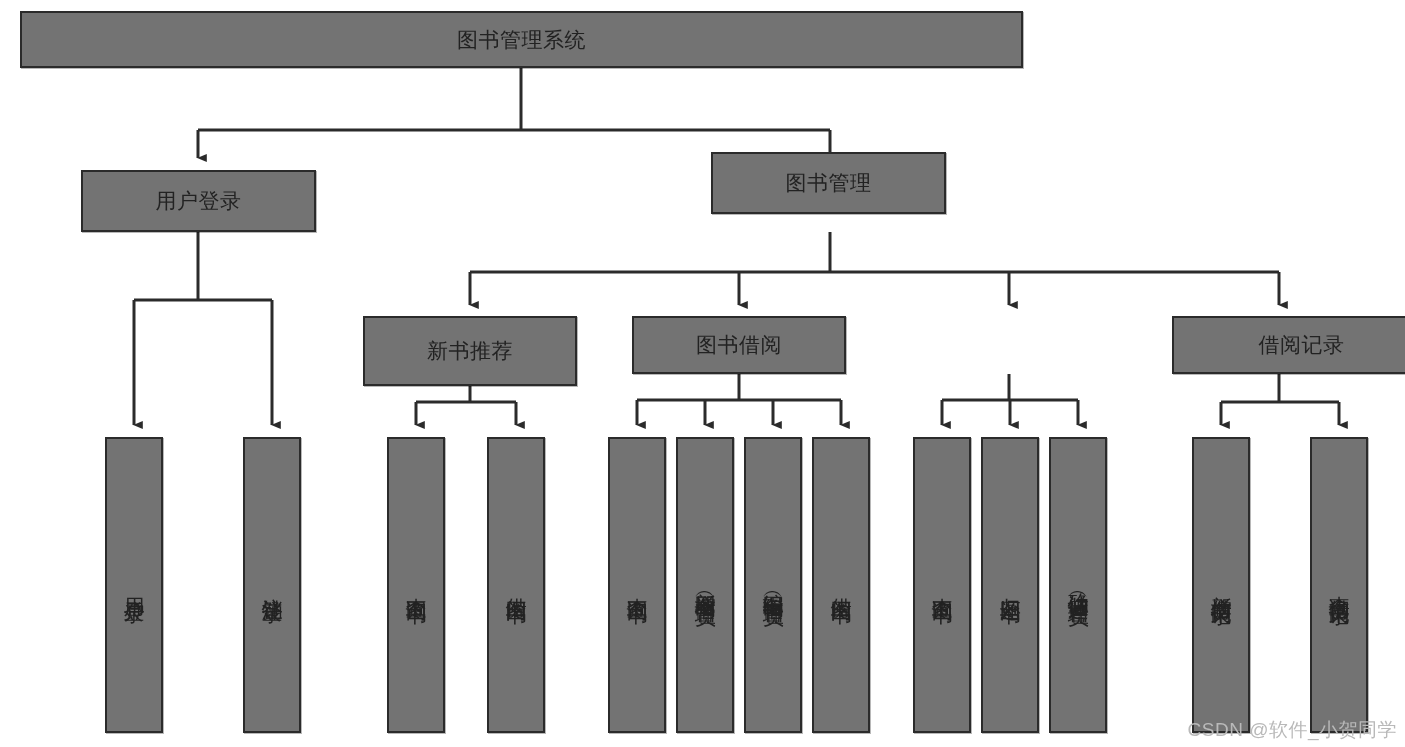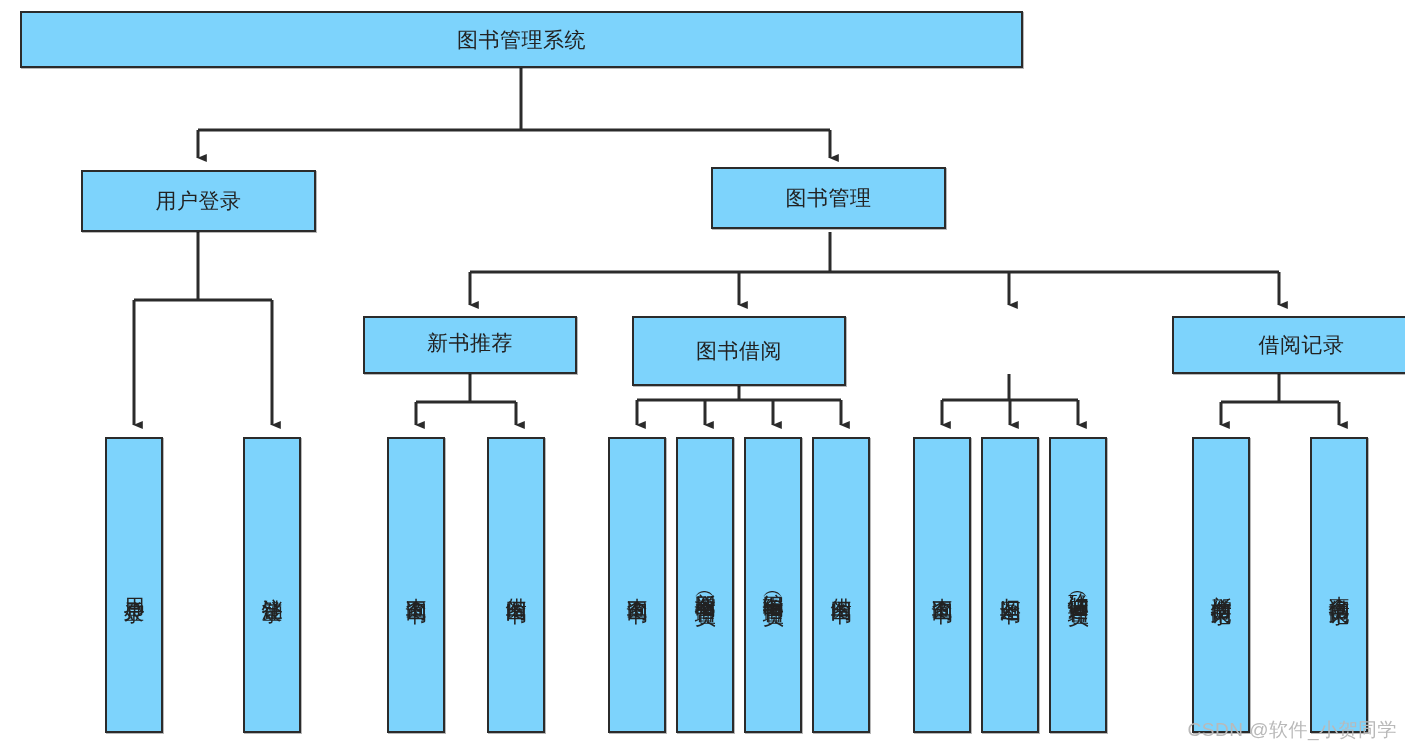"图书管理系统" .node { background: #7dd3fc -> #737373 }
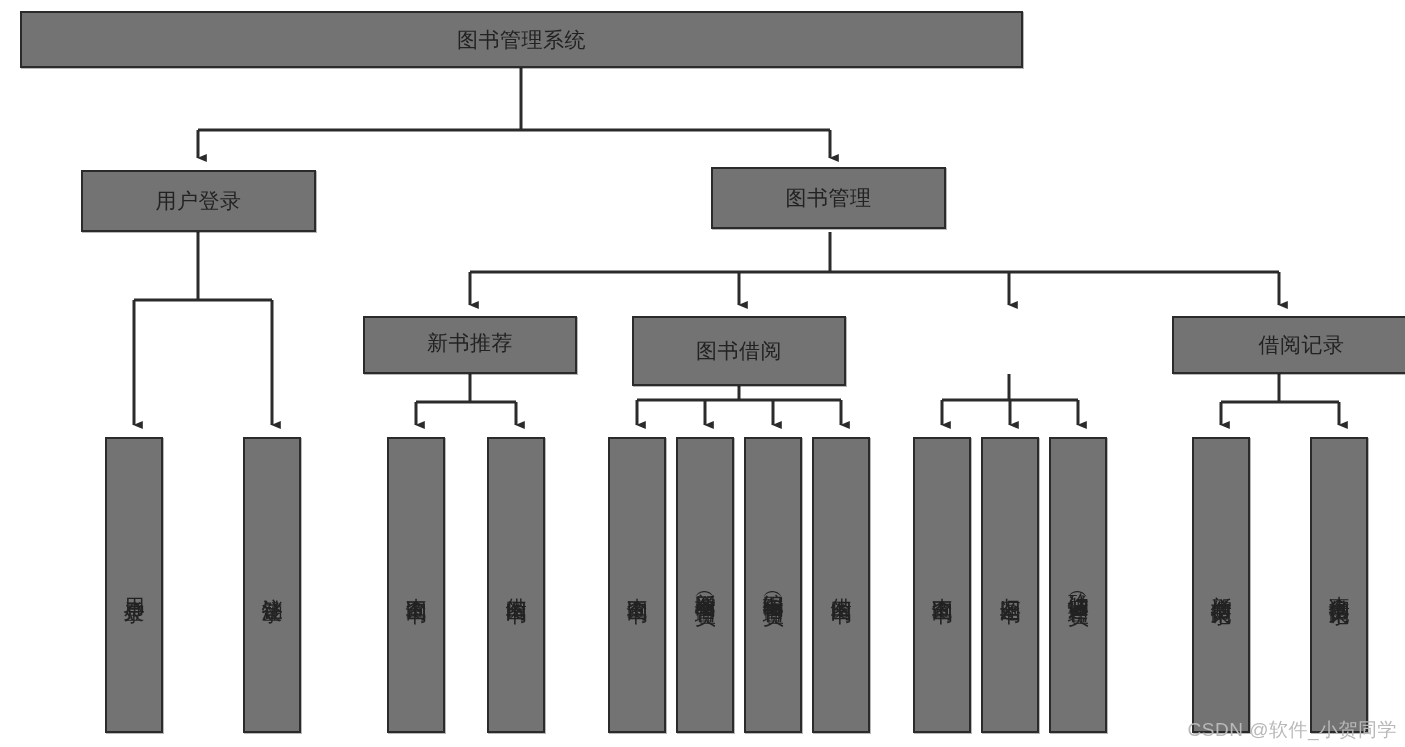"图书管理" div.node { top: 167px -> 152px }
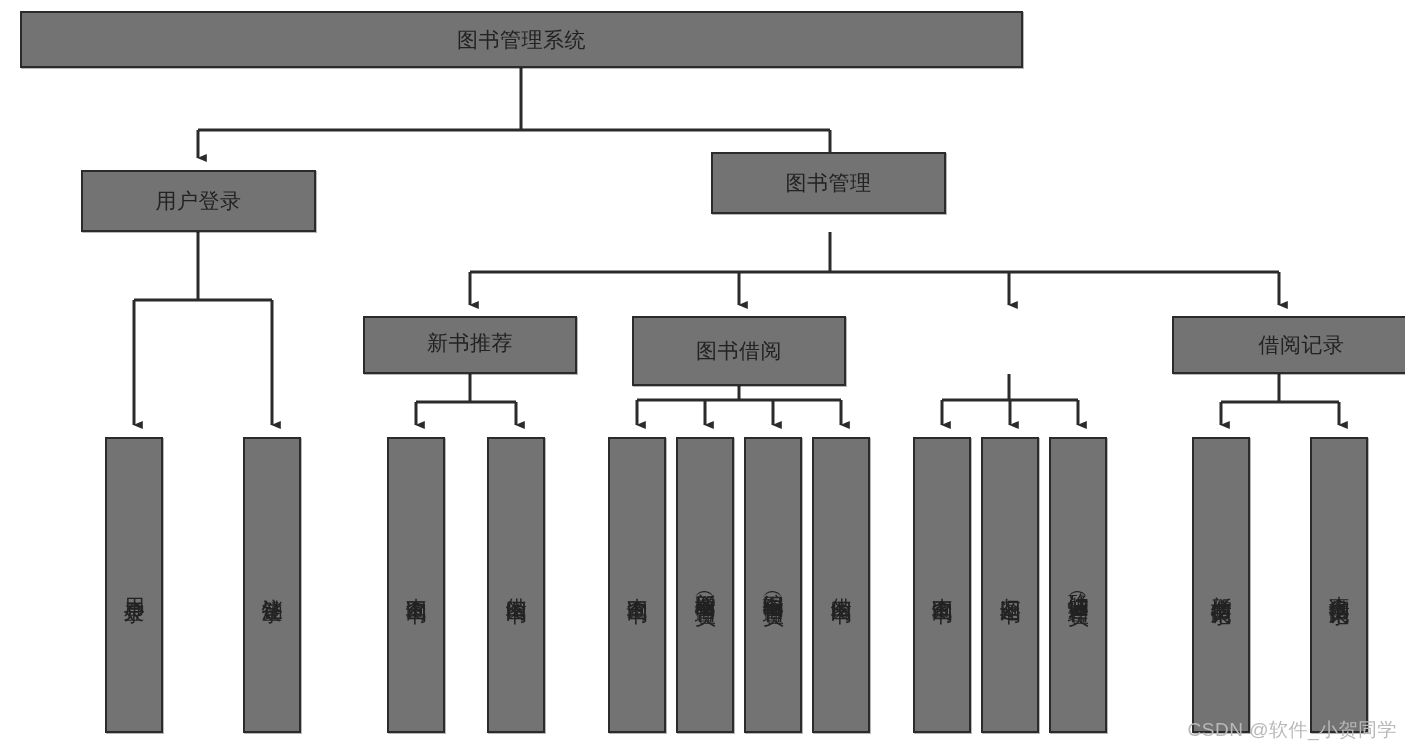"新书推荐" div.node { font-family: Liberation Mono, monospace -> none; height: 58px -> 70px }
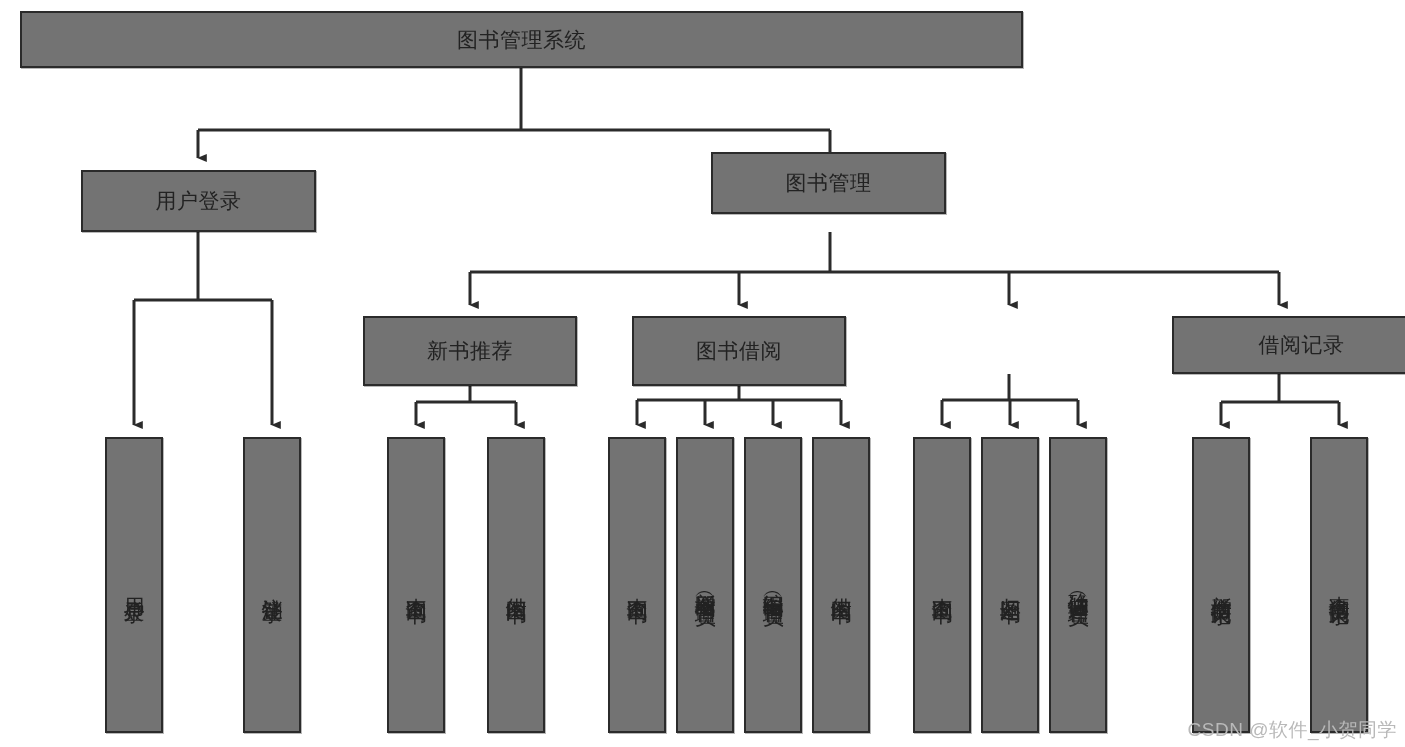"图书借阅" div.node { height: 70px -> 58px }
